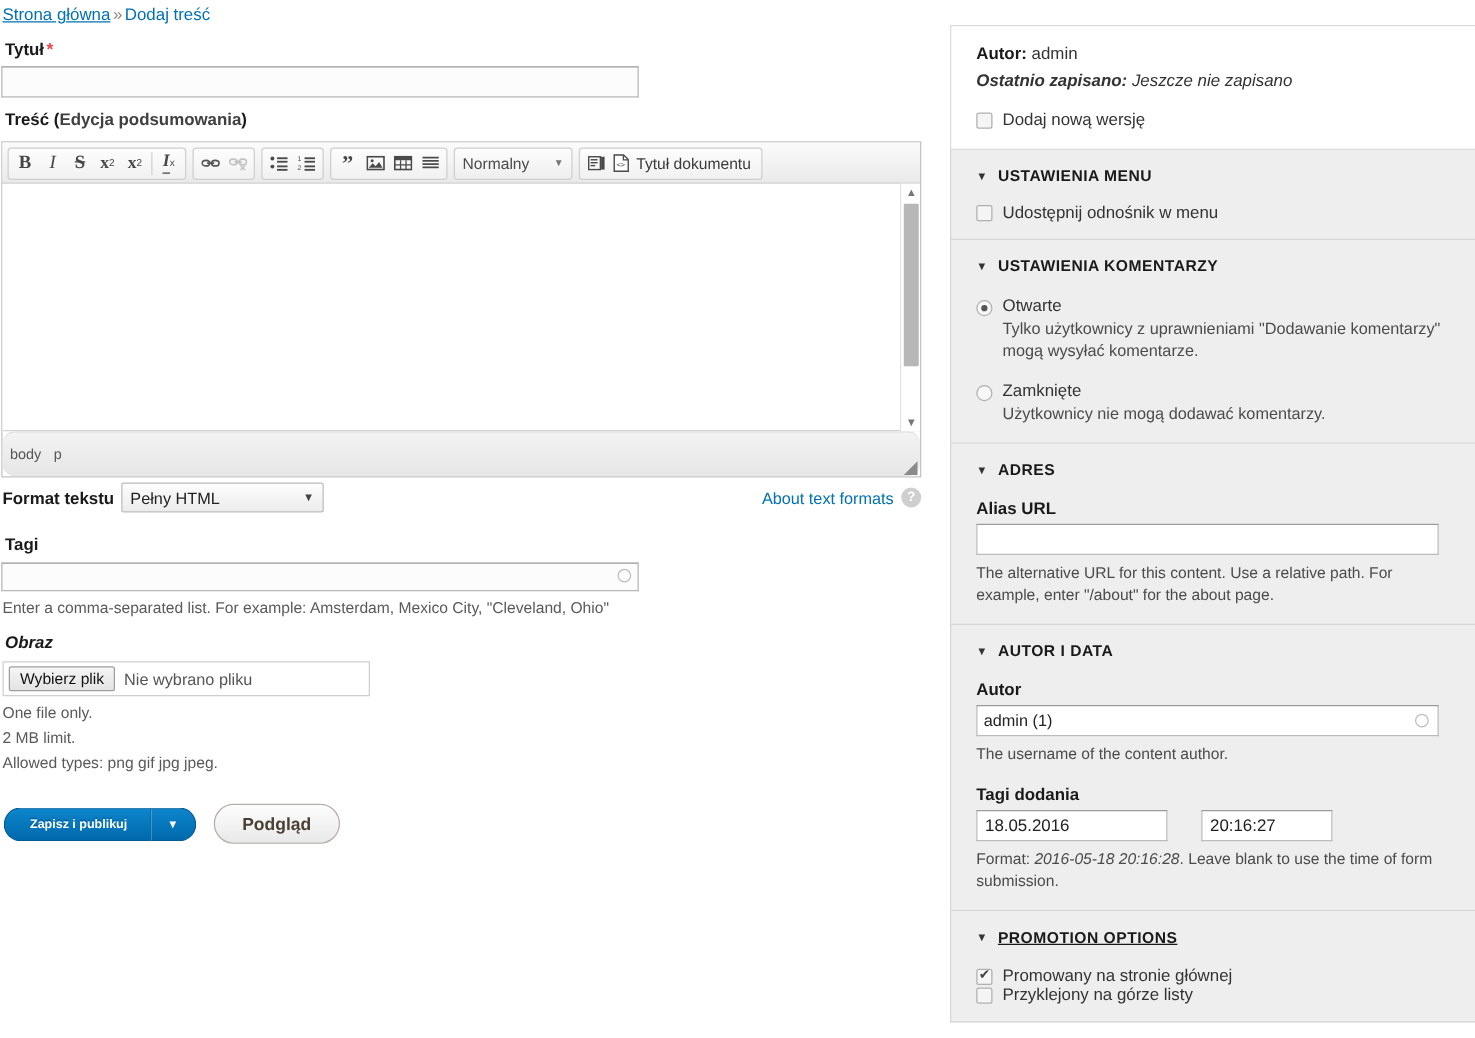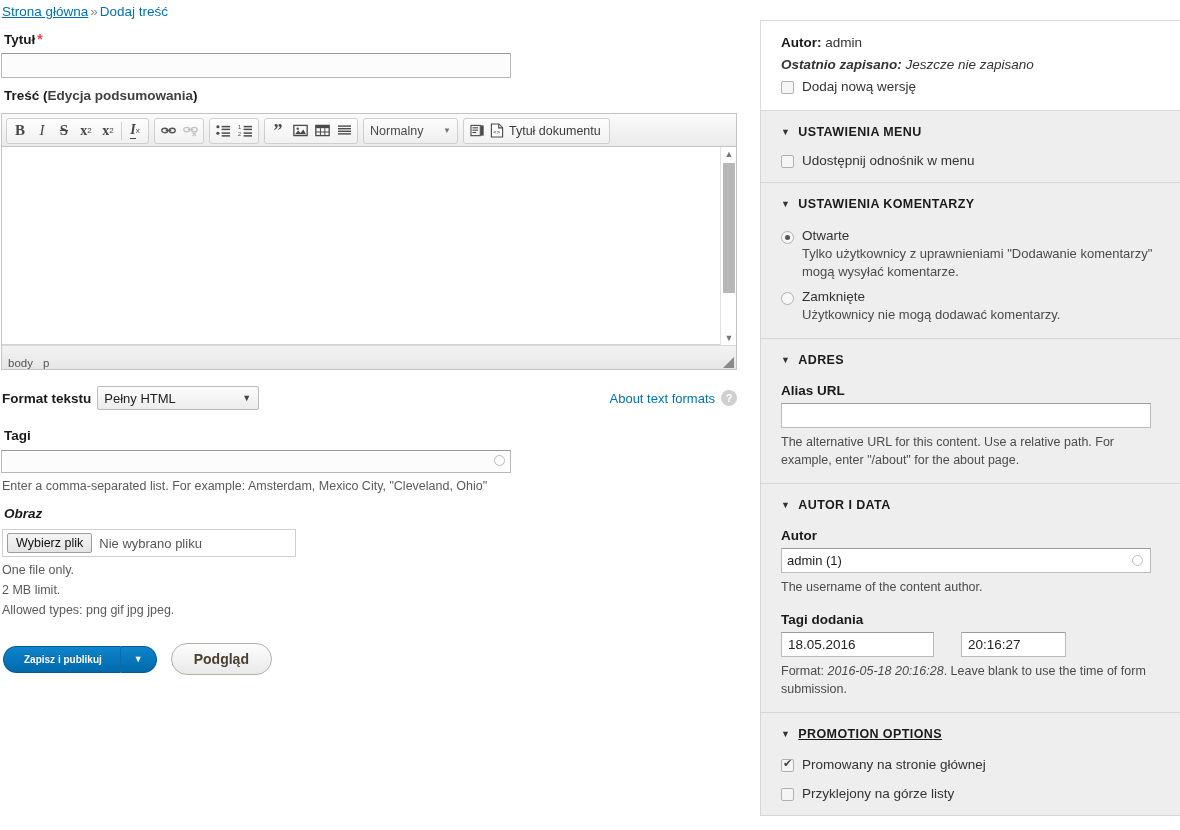"Dodaj nową wersję" .cbrow { margin-top: 0 -> 16px }
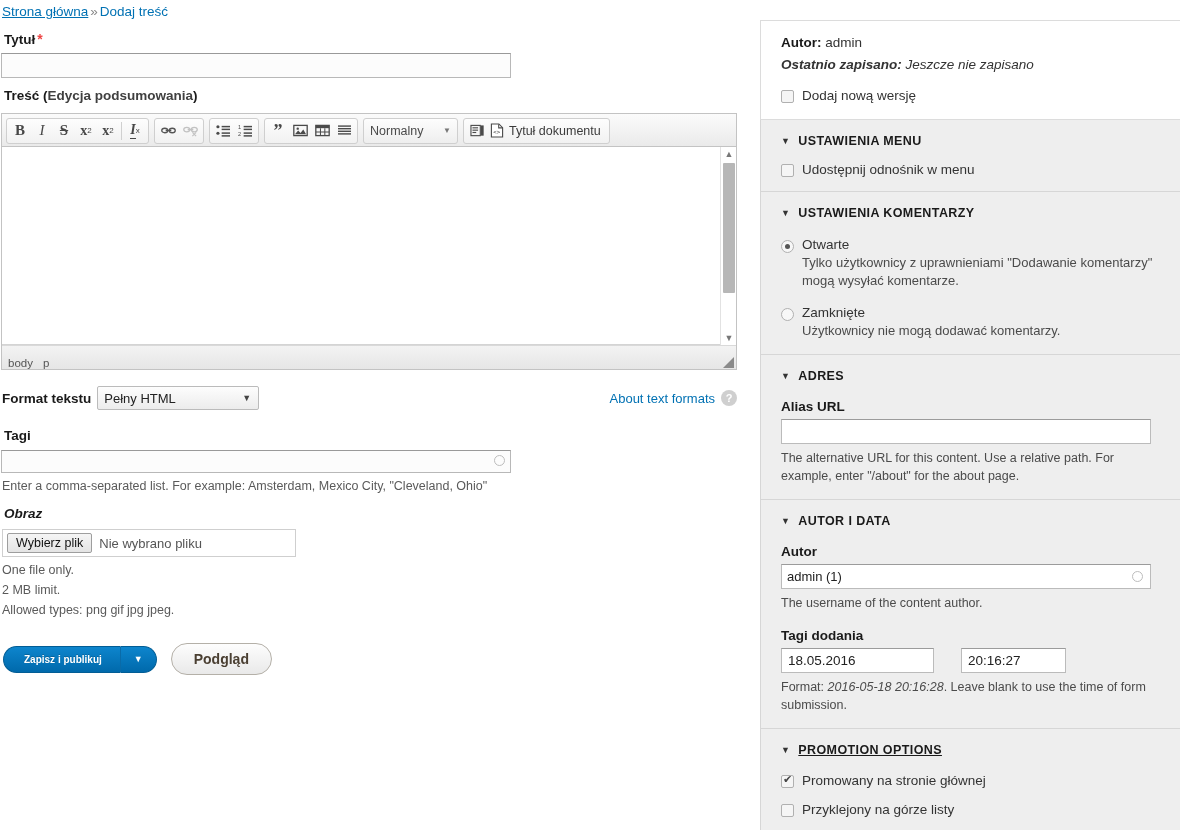"body" .cke-bottom { align-items: flex-end -> center; border-radius: none -> 10px; height: 24px -> 36px }
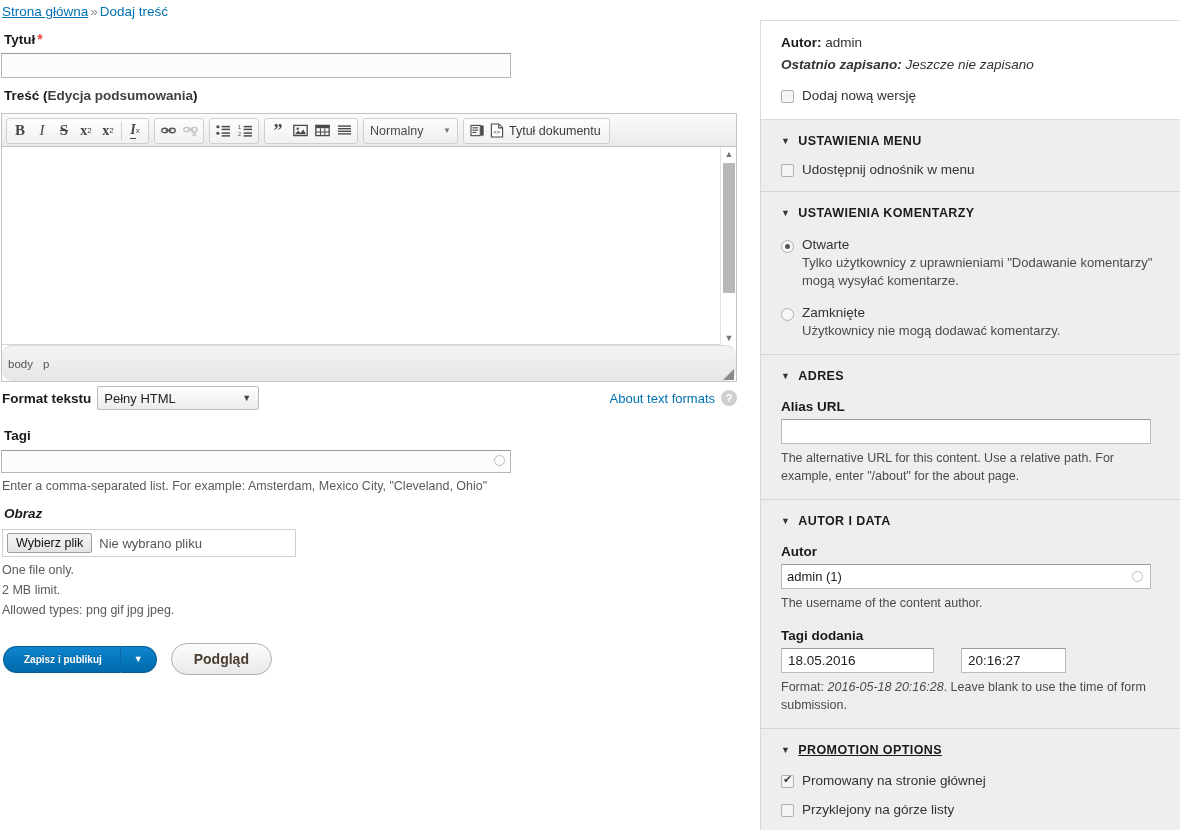"Przyklejony na górze listy" div.cbrow { margin-top: 14px -> 0 }
